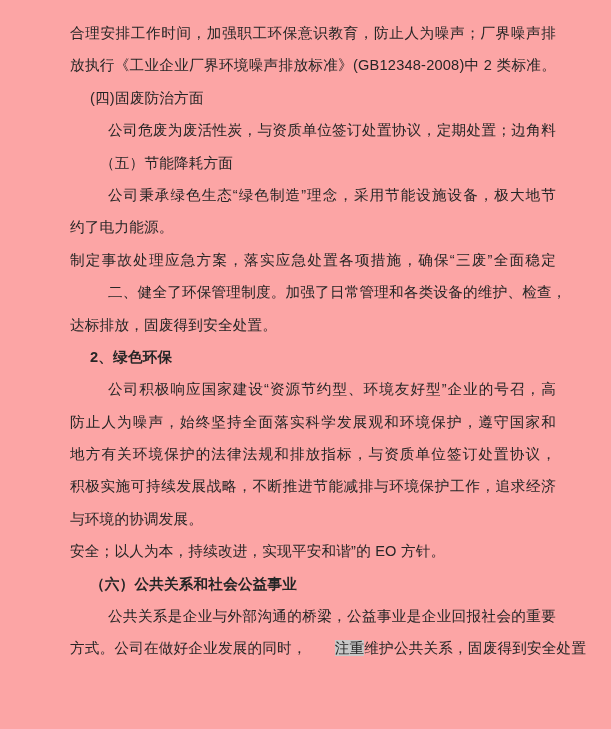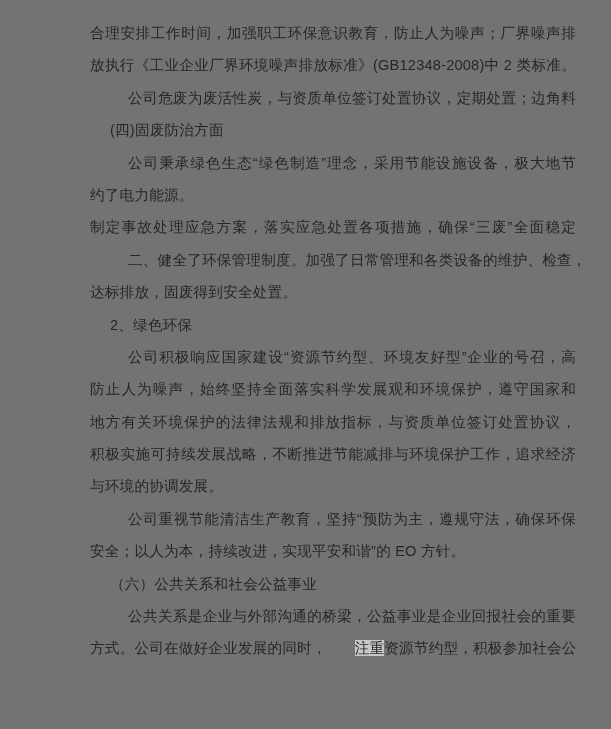"合理安排工作时间，加强职工环保意识教育，防止人为噪声；厂界噪声排" .doc-page { background: #737373 -> #fca5a5; padding: 17px 62px 0 90px -> 17px 62px 0 70px }
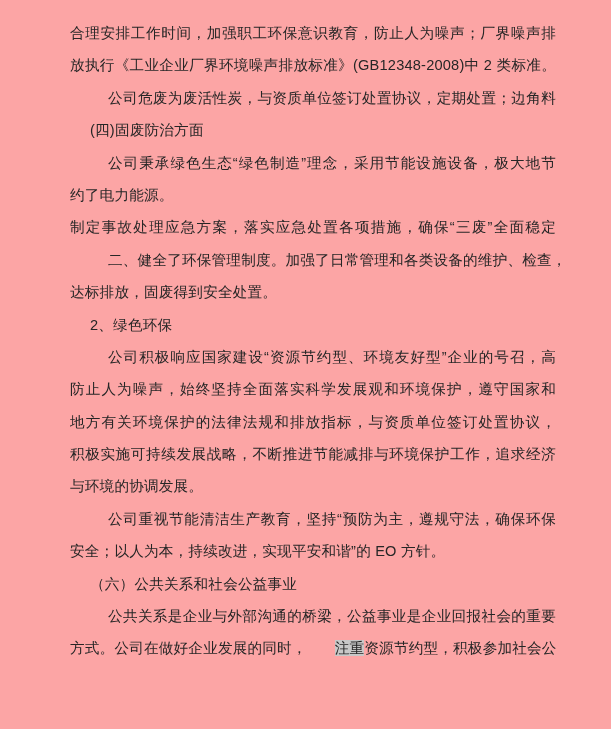"公司危废为废活性炭，与资质单位签订处置协议，定期处置；边角料" div.line { order: before "(四)固废防治方面" -> after "(四)固废防治方面" }
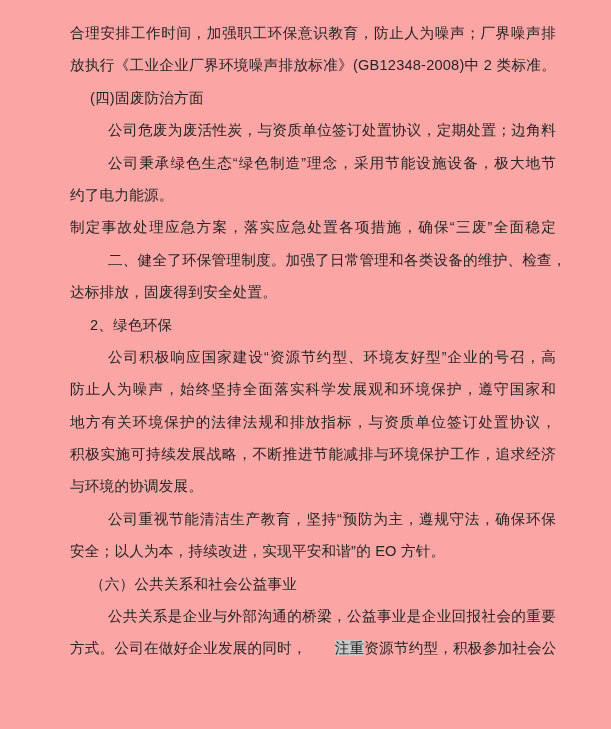"（五）节能降耗方面" div.line { html: none -> <div>（五）节能降耗方面</div> }
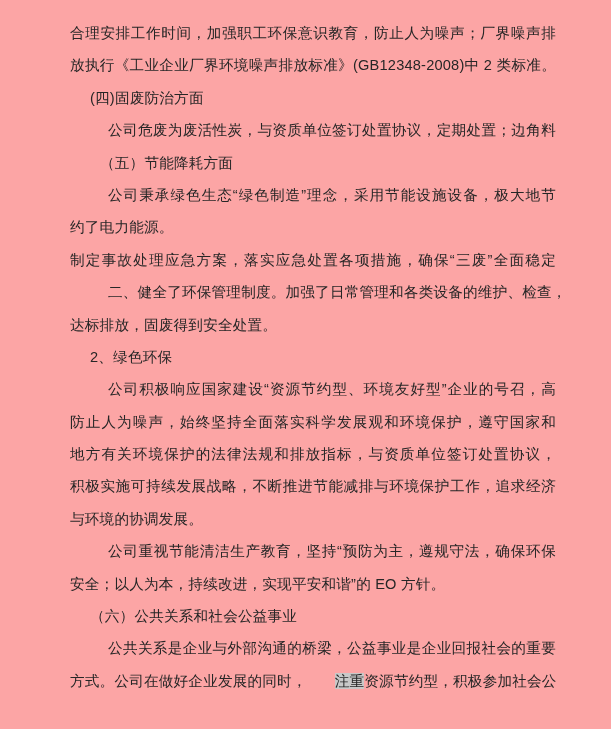"2、绿色环保" .bold { font-weight: normal -> bold }
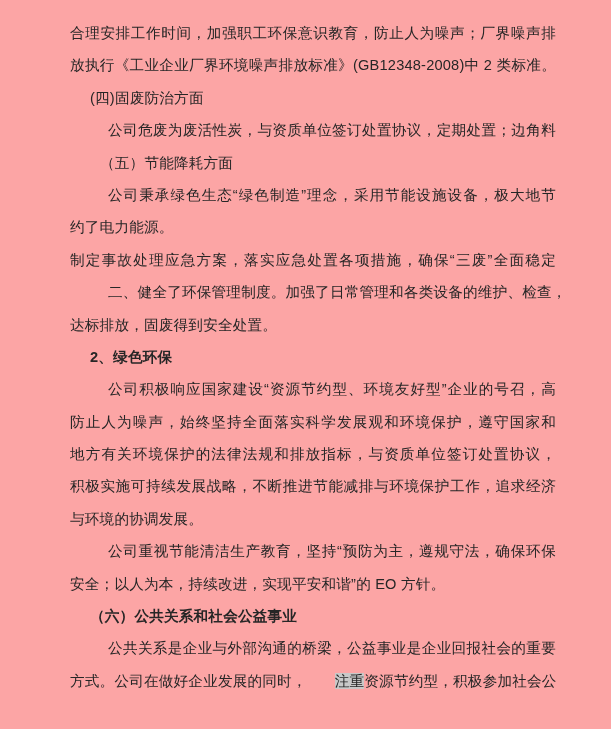"公司重视节能清洁生产教育，坚持“预防为主，遵规守法，确保环保" div.line { html: <div>公司重视节能清洁生产教育，坚持“预防为主，遵规守法，确保环保</div> -> none }
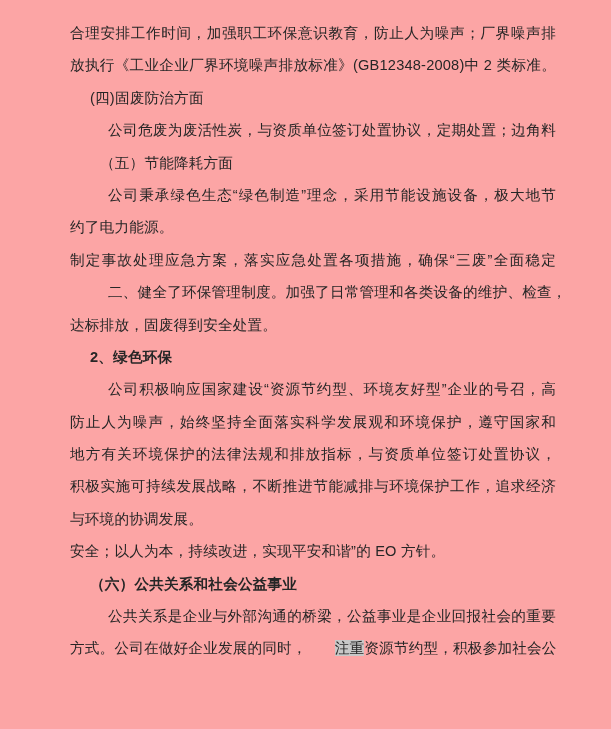"资源节约型，积极参加社会公" span { text: 资源节约型，积极参加社会公 -> 维护公共关系，固废得到安全处置 }
